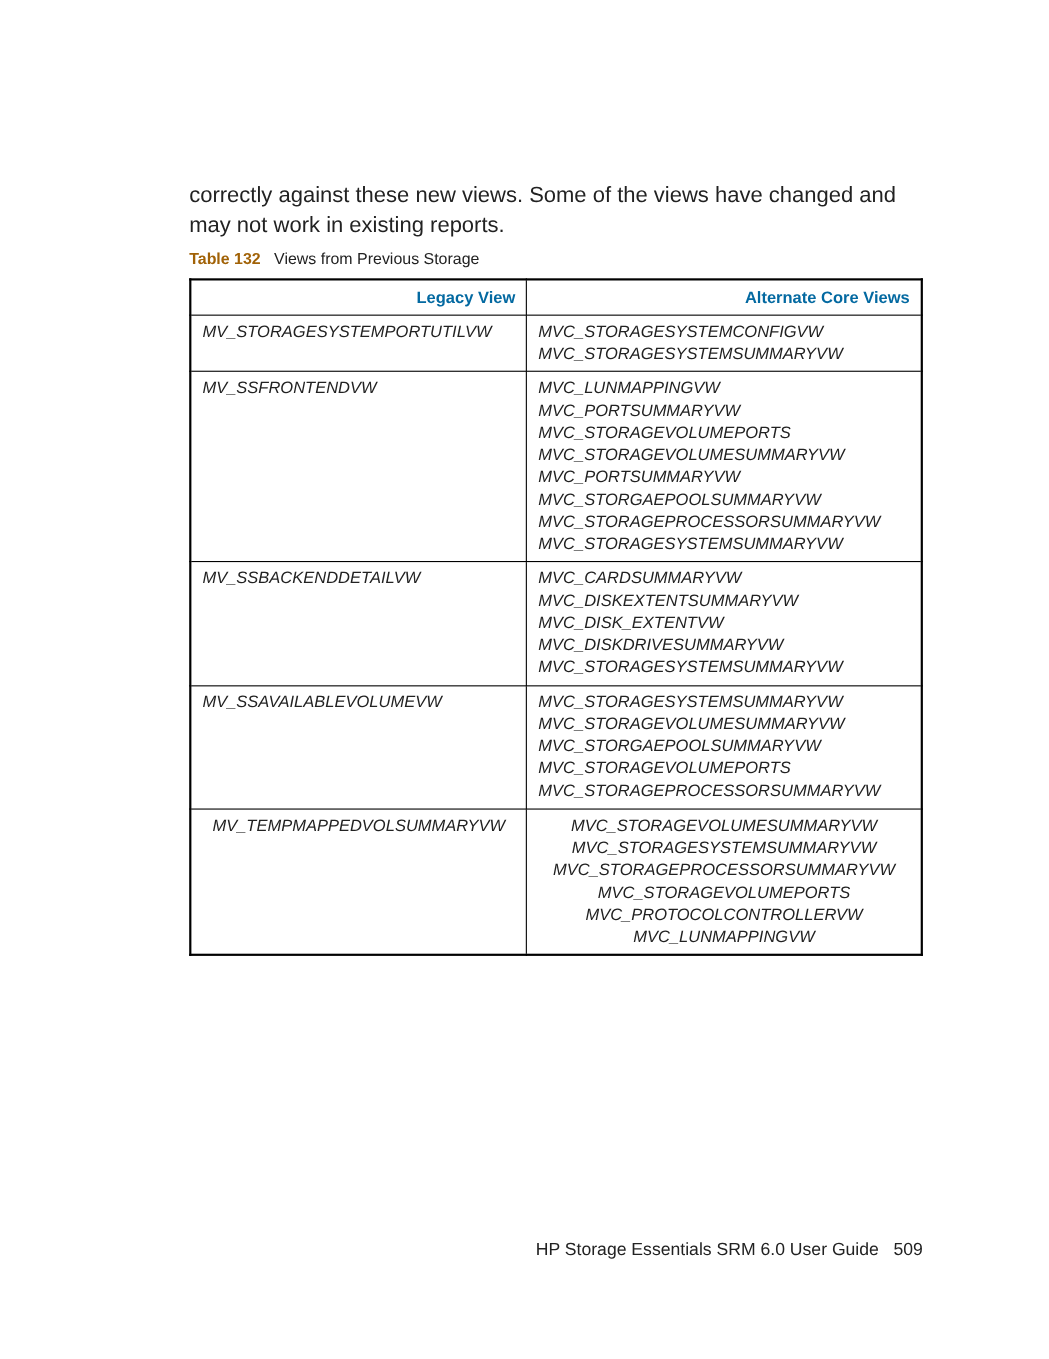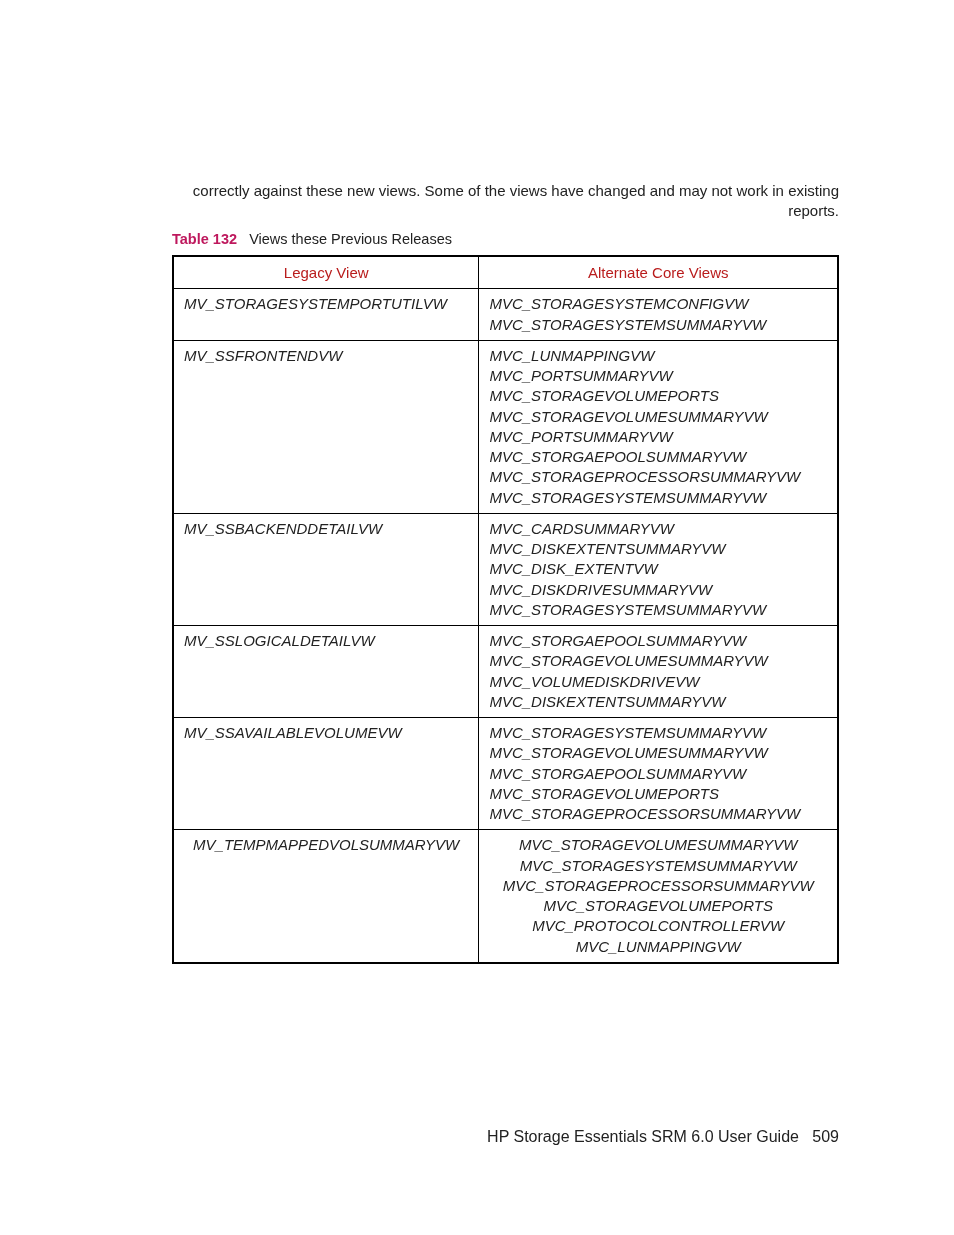"correctly against these new views." .intro { font-size: 15px -> 20px; margin: 16px 0 8px 0 -> 0 0 8px 0; text-align: right -> none }
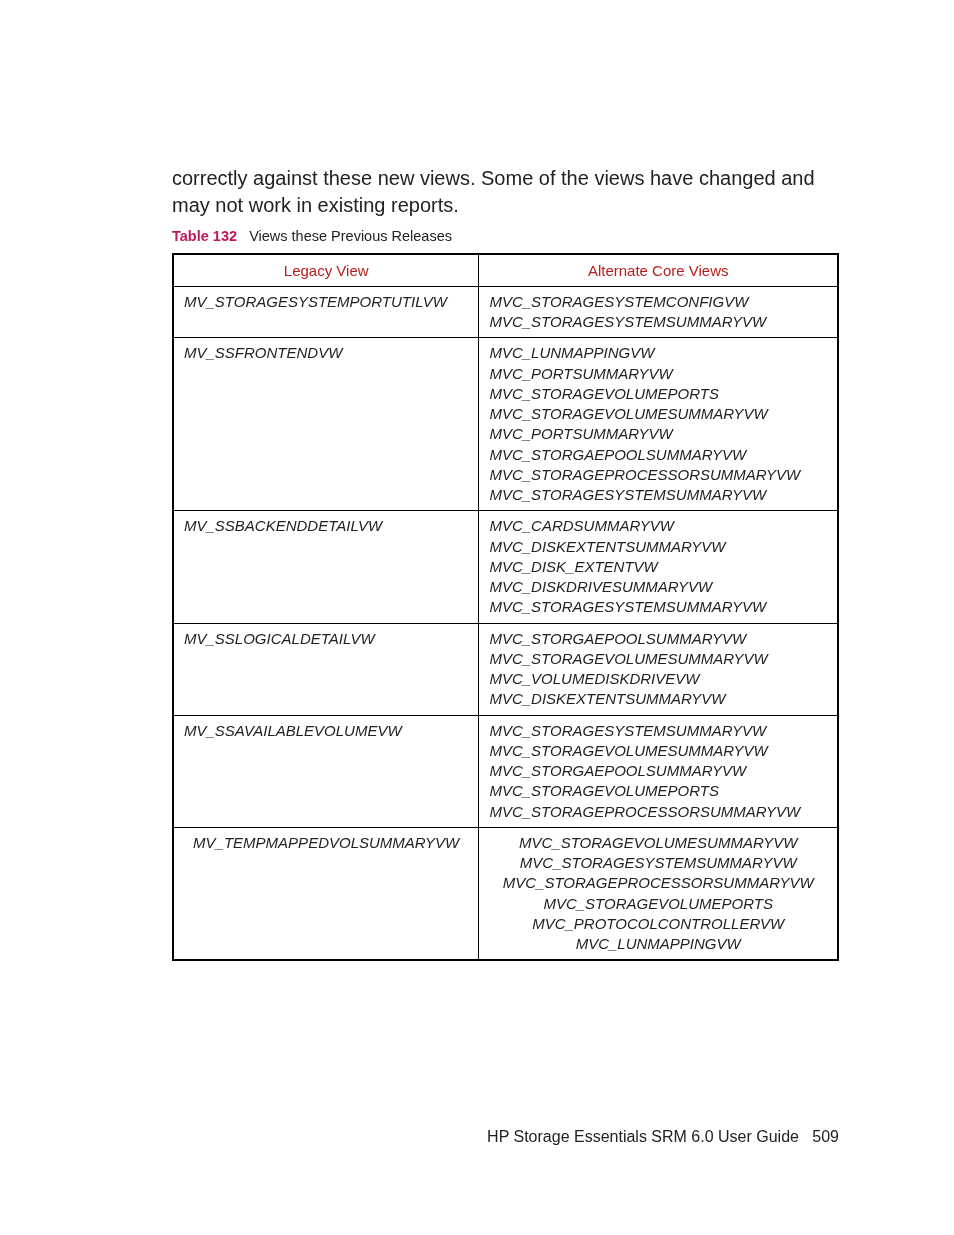"Table 132" .table-caption .num { color: #be185d -> #a16207 }
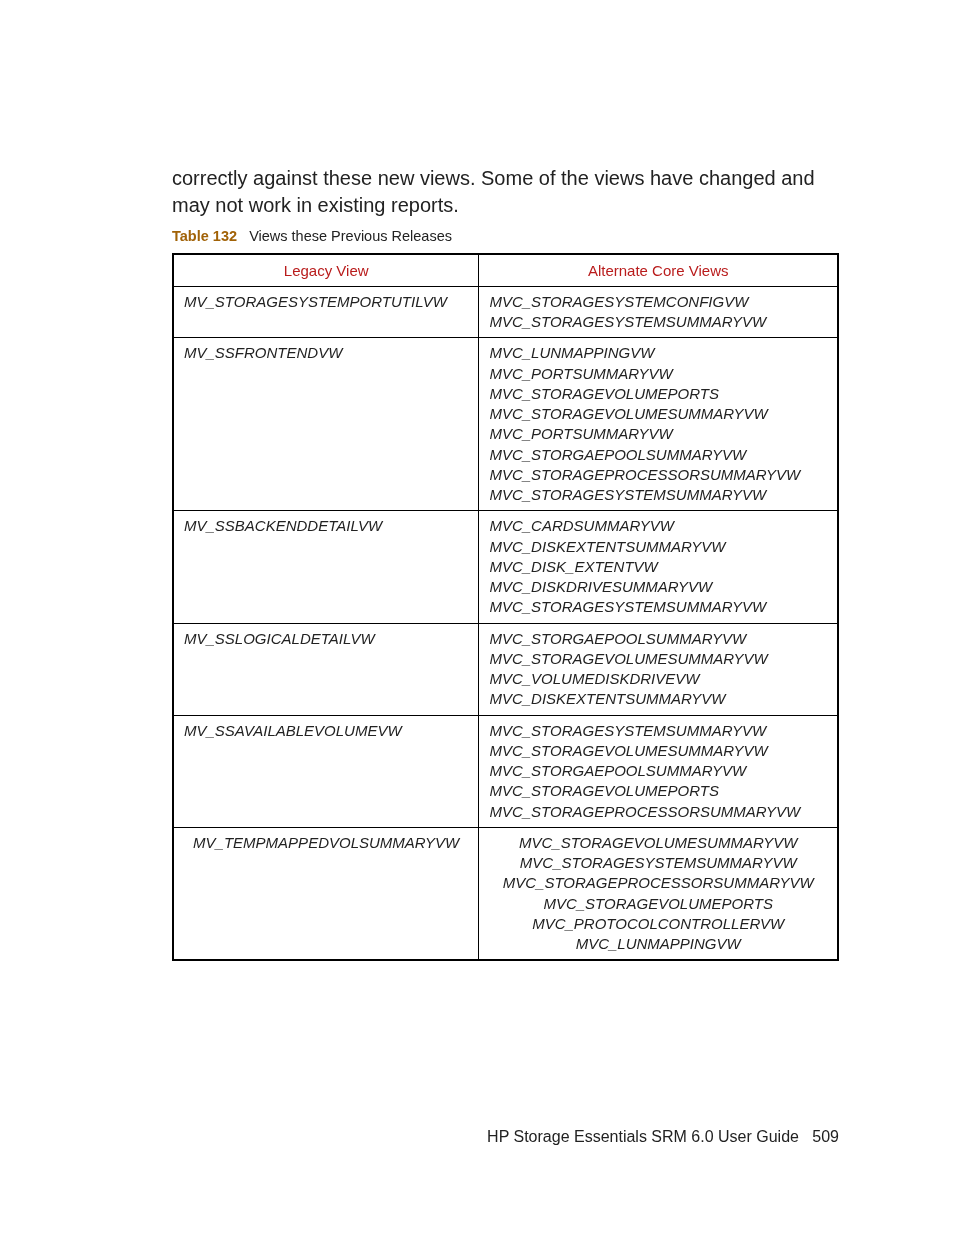"Views these Previous Releases" span { text: these Previous Releases -> from Previous Storage }
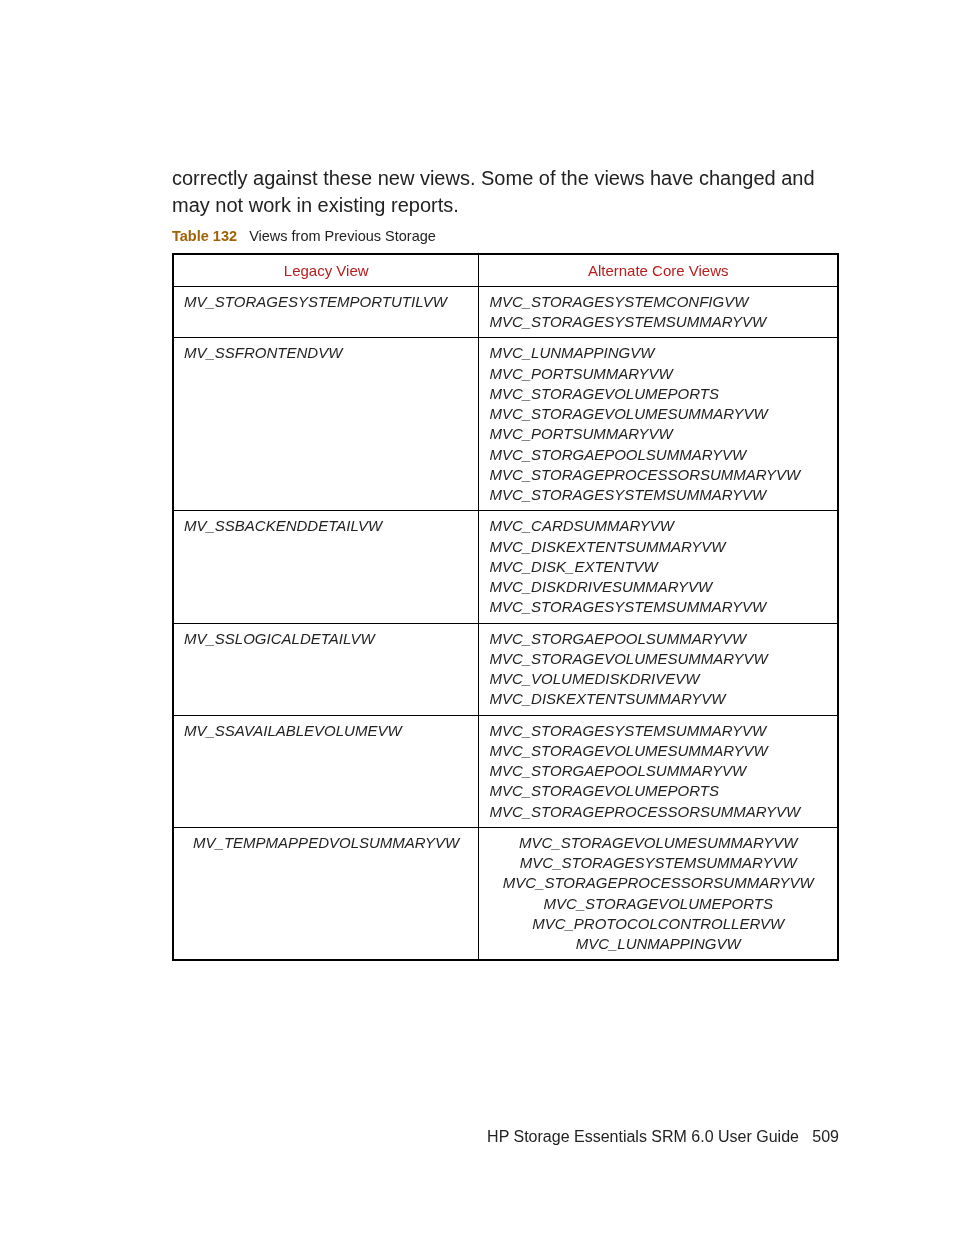"Legacy View" th { color: #b91c1c -> #0369a1; font-weight: normal -> bold; text-align: center -> right }
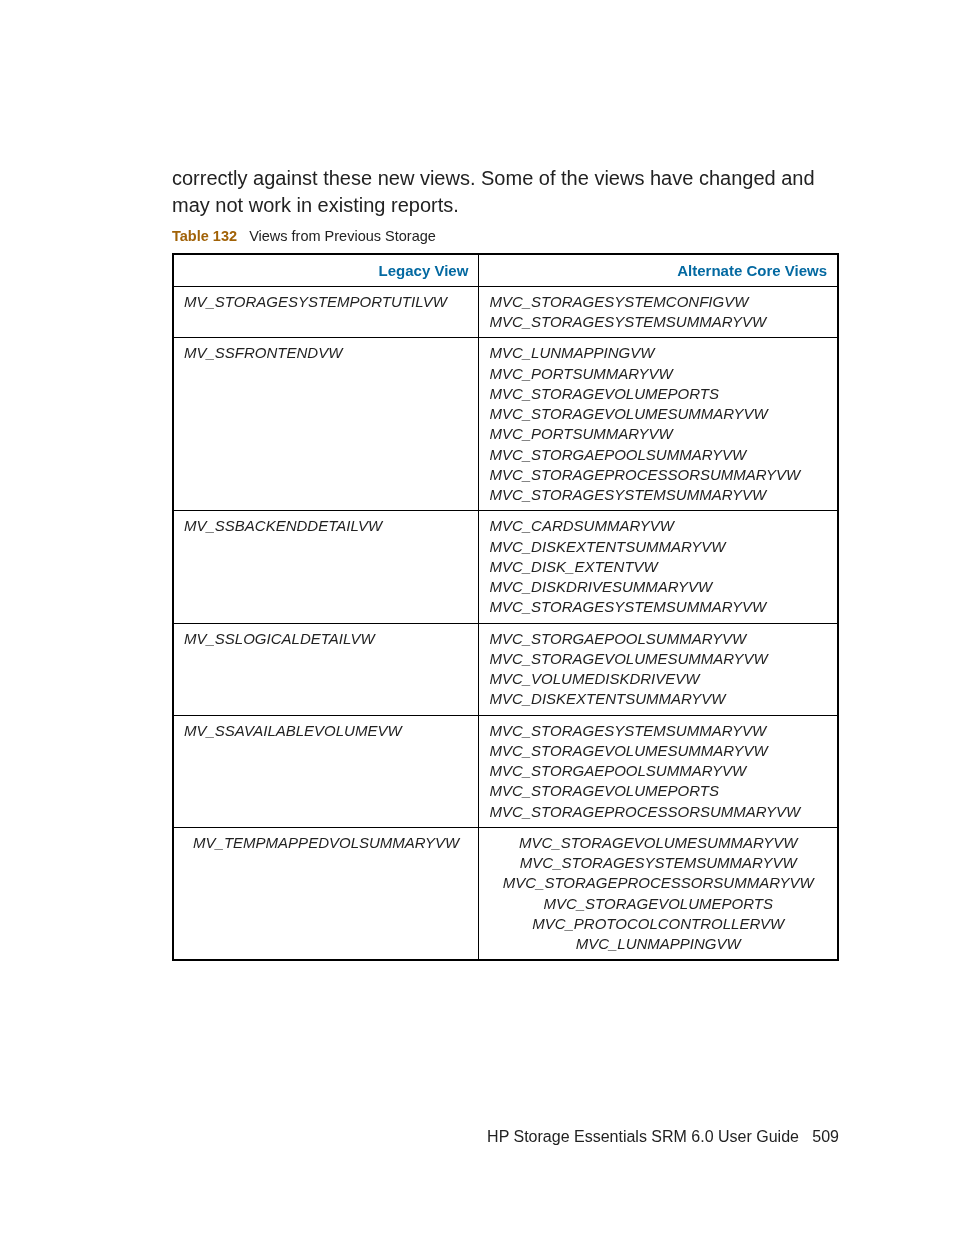"MV_SSLOGICALDETAILVW" tr { html: <tr> <td>MV_SSLOGICALDETAILVW</td> <td> <span>MVC_STORGAEPOOLSUMMARYVW</span> <span>MVC_STORAGEVOLUMESUMMARYVW</span> <span>MVC_VOLUMEDISKDRIVEVW</span> <span>MVC_DISKEXTENTSUMMARYVW</span> </td> </tr> -> none }
